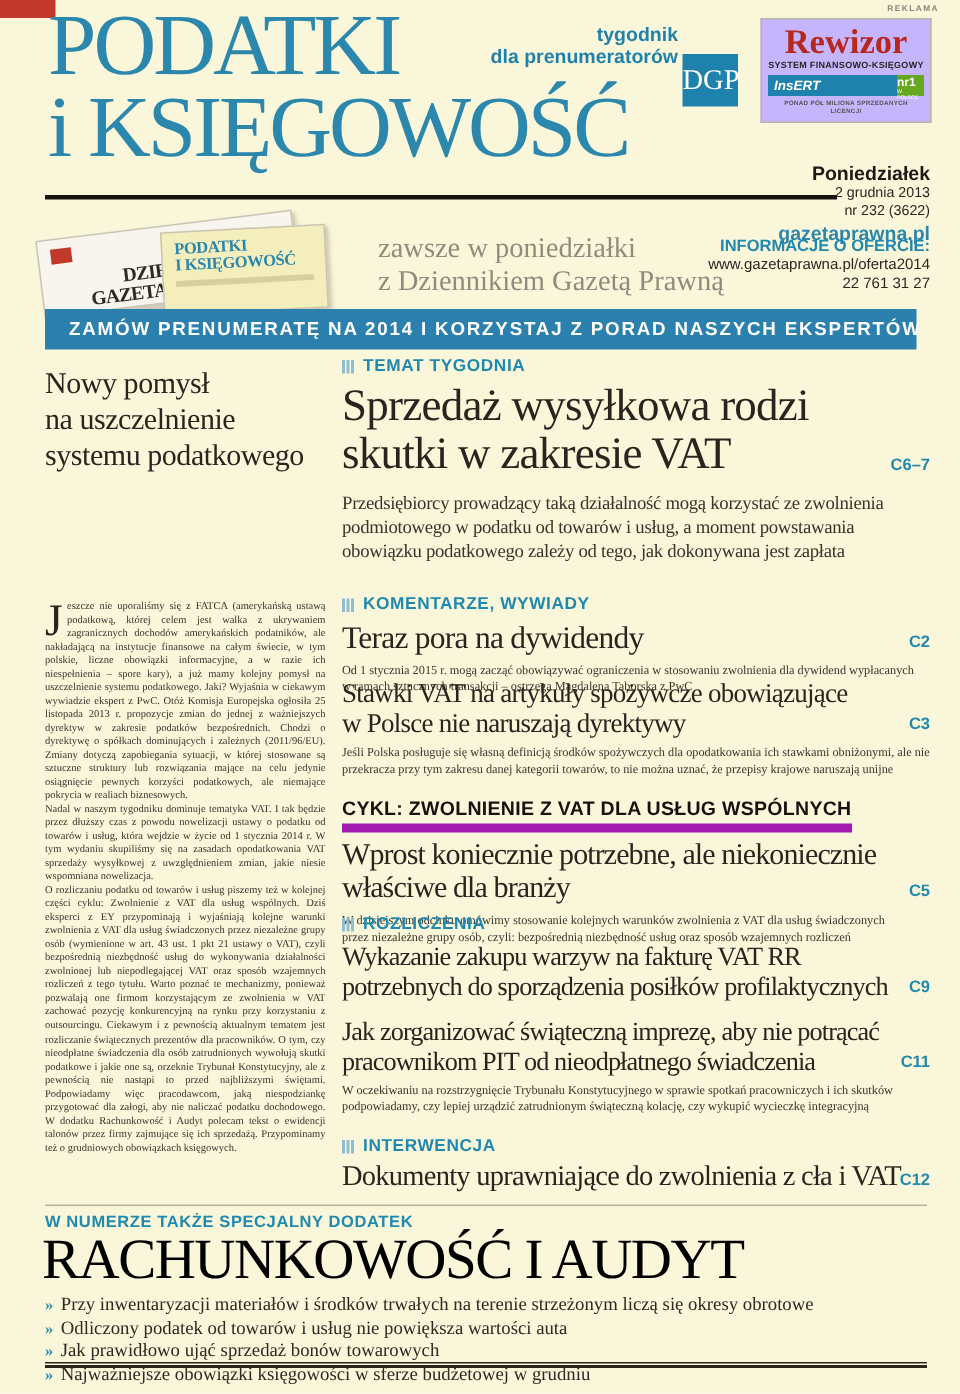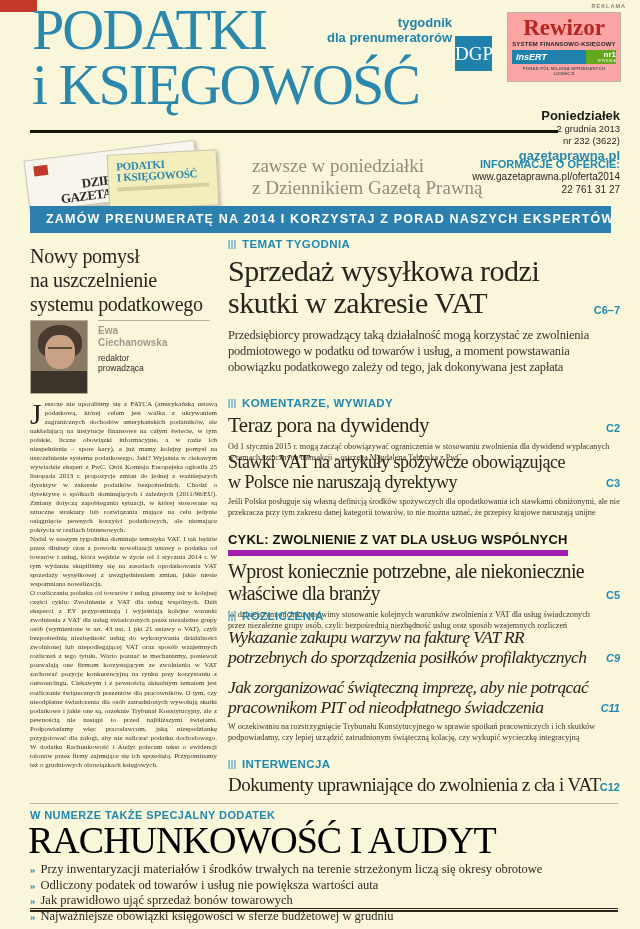"Rewizor" .rewizor { background: #fca5a5 -> #c4b5fd }
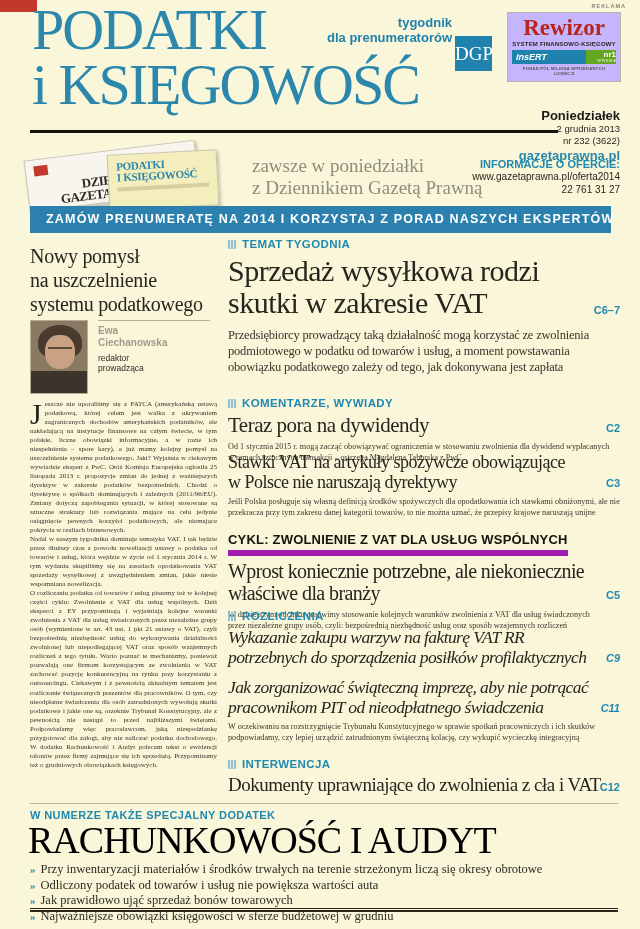"nr1" .rw-badge { text-align: right -> left; width: 30px -> 18px }
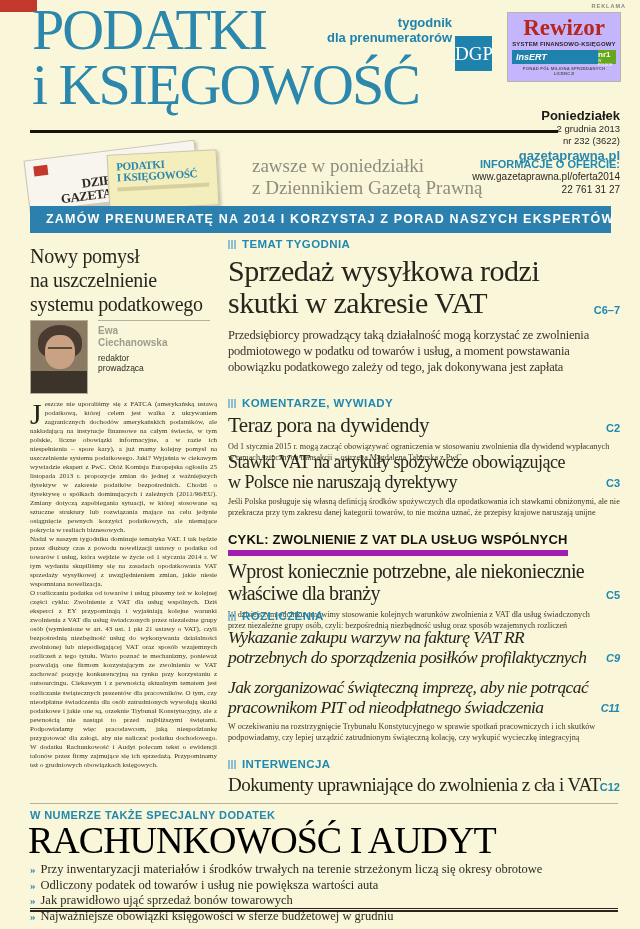"Ewa Ciechanowska" div.abs { html: <div> <div> <div></div> <div></div> <div></div> <div></div> </div> <div> <div>Ewa Ciechanowska</div> <div>redaktor prowadząca</div> </div> </div> -> none }
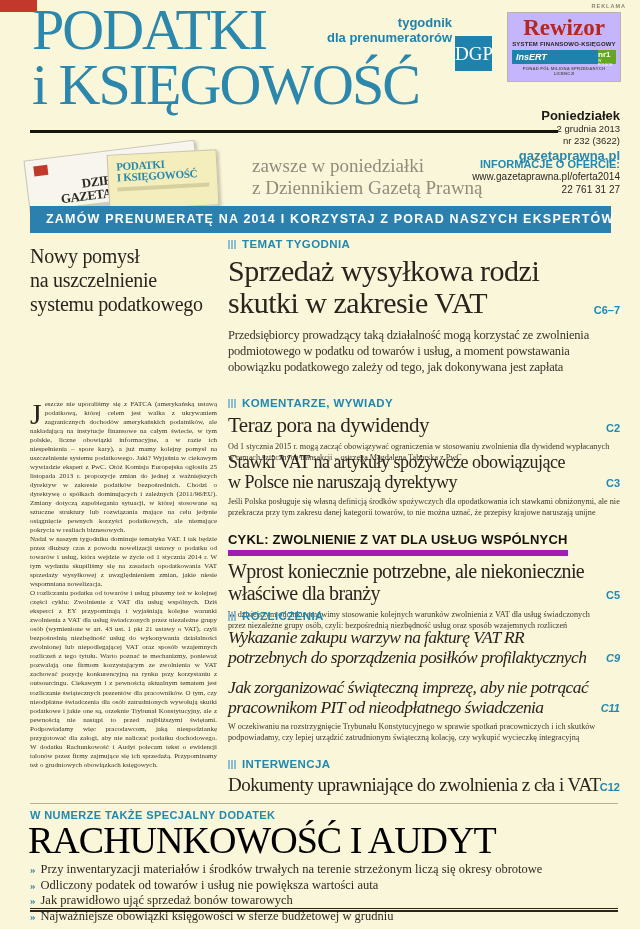"Wykazanie zakupu warzyw na fakturę" .fs175 { font-style: italic -> none }
